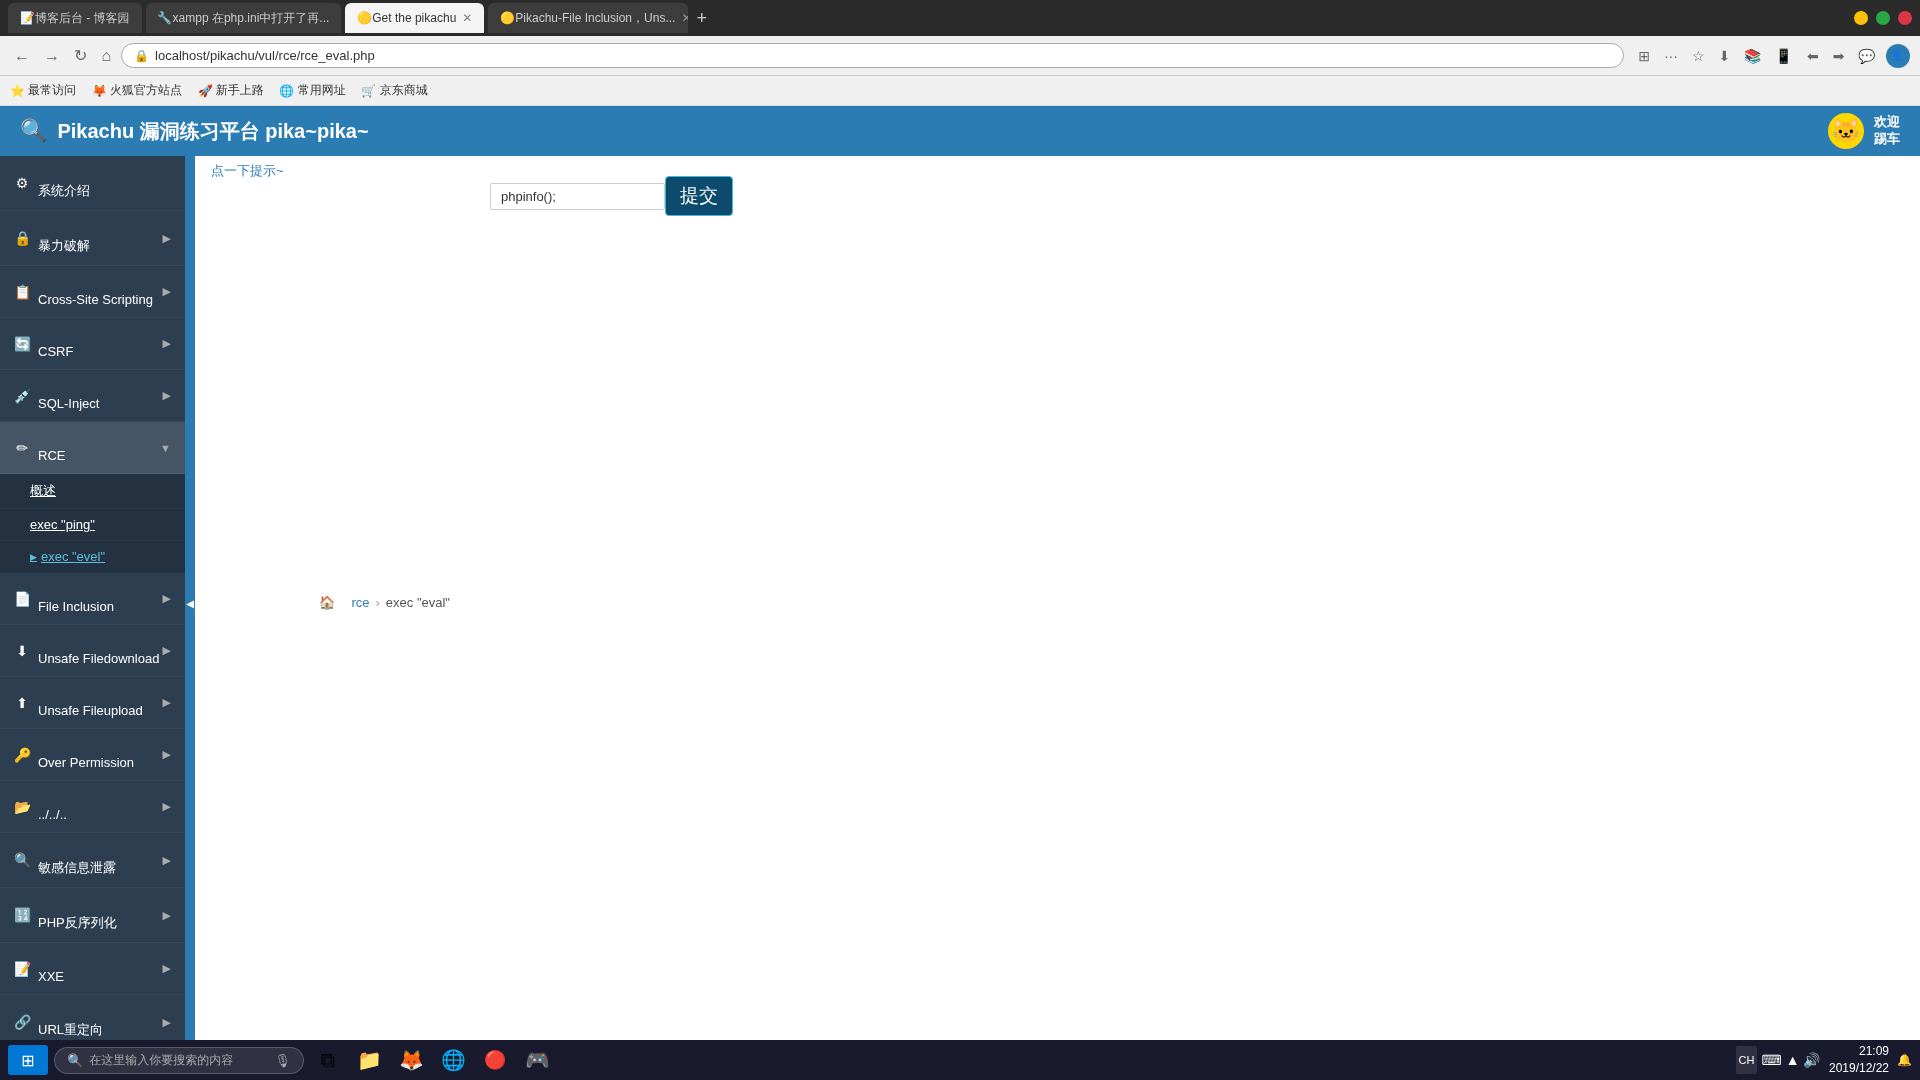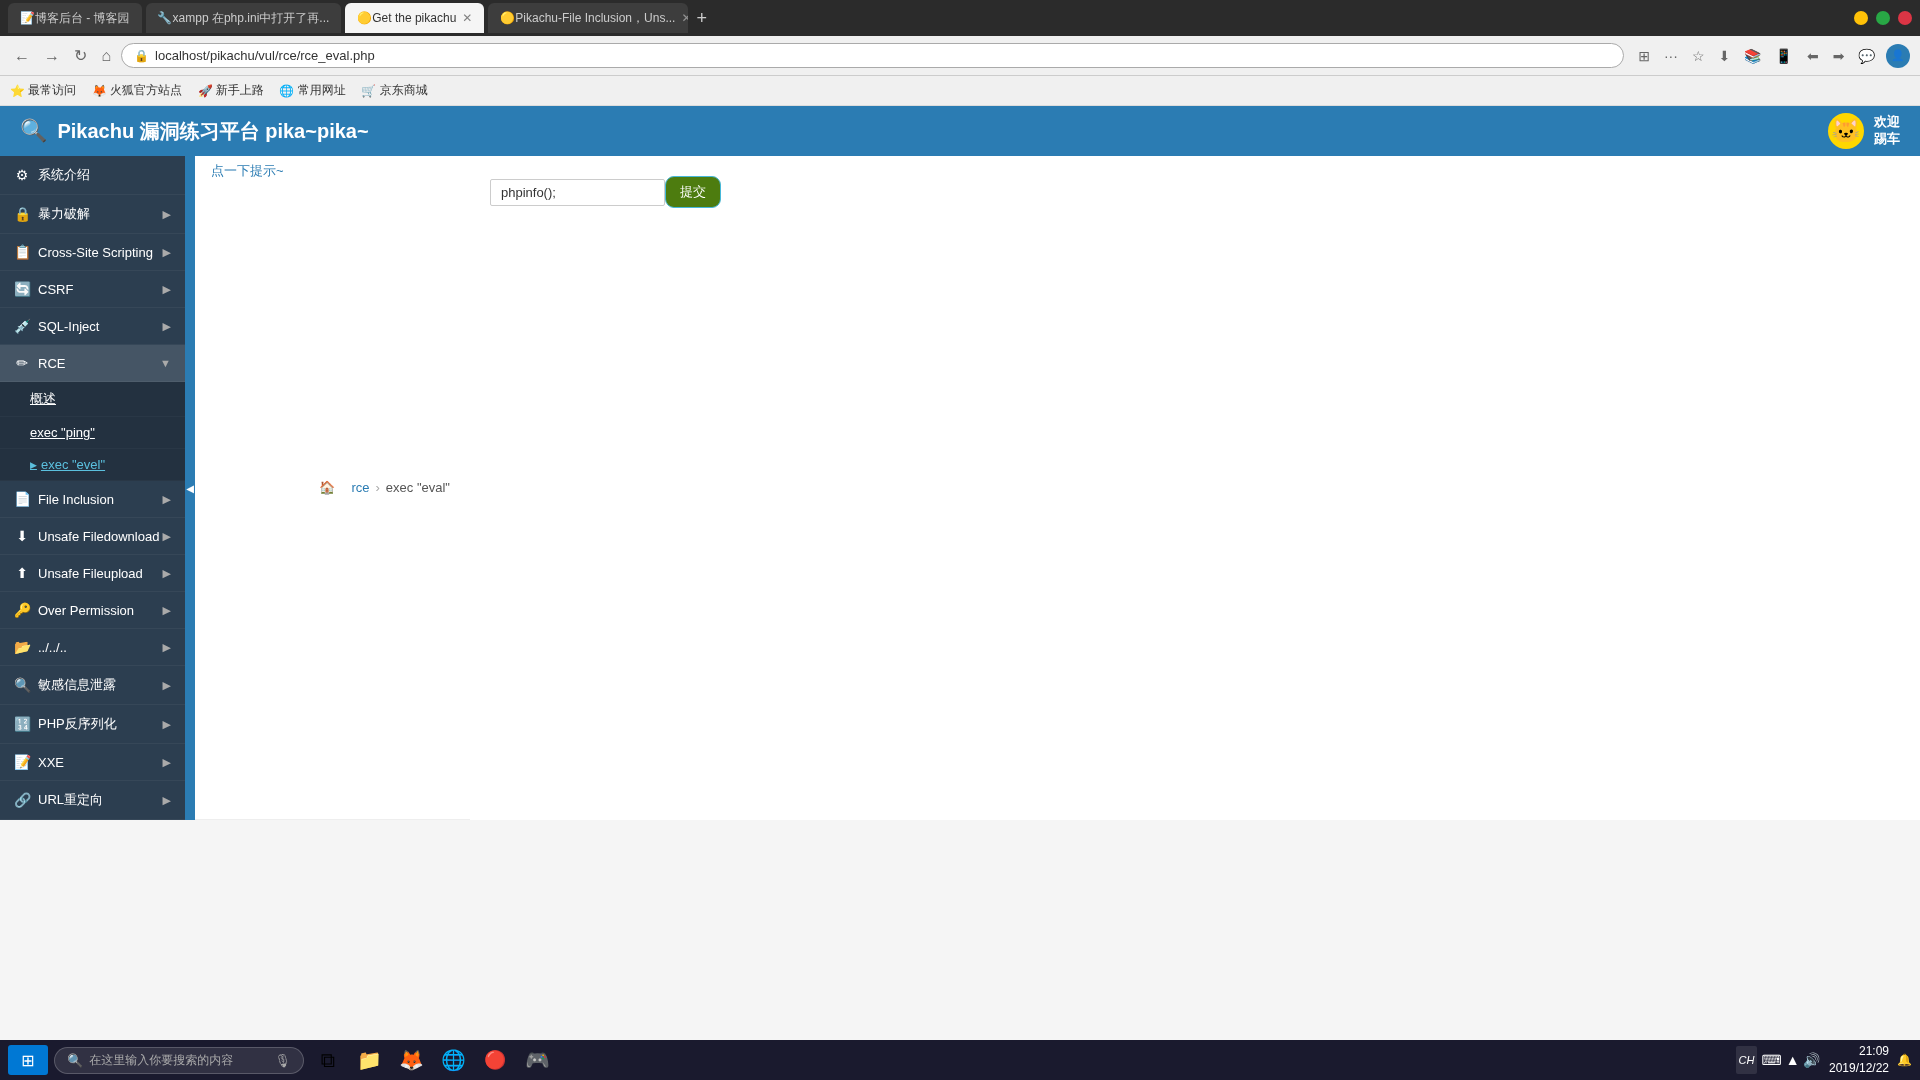"系统介绍" .sidebar-item .item-label { margin-top: none -> 16px }
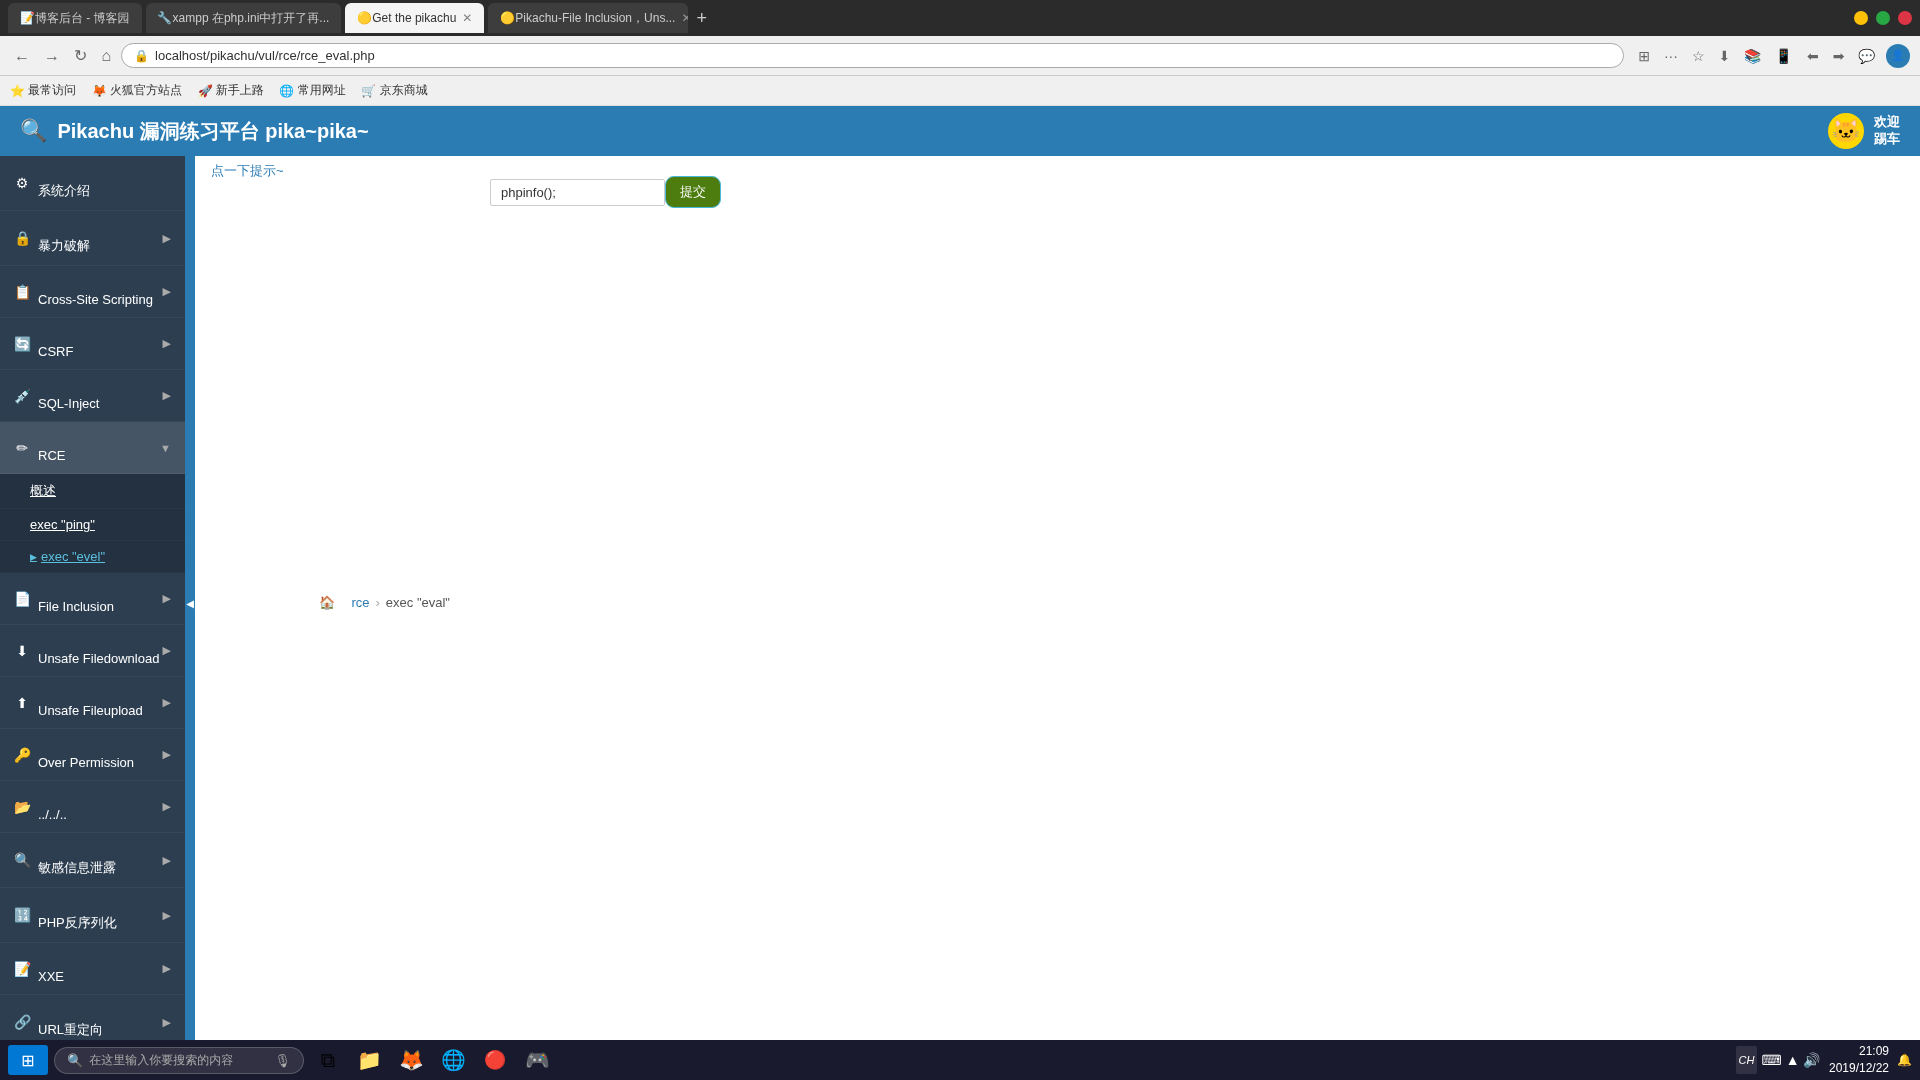"提交" .submit-btn { background: #4d7c0f -> #0c4a6e; border-radius: 9px -> 4px; font-size: 13px -> 19px }
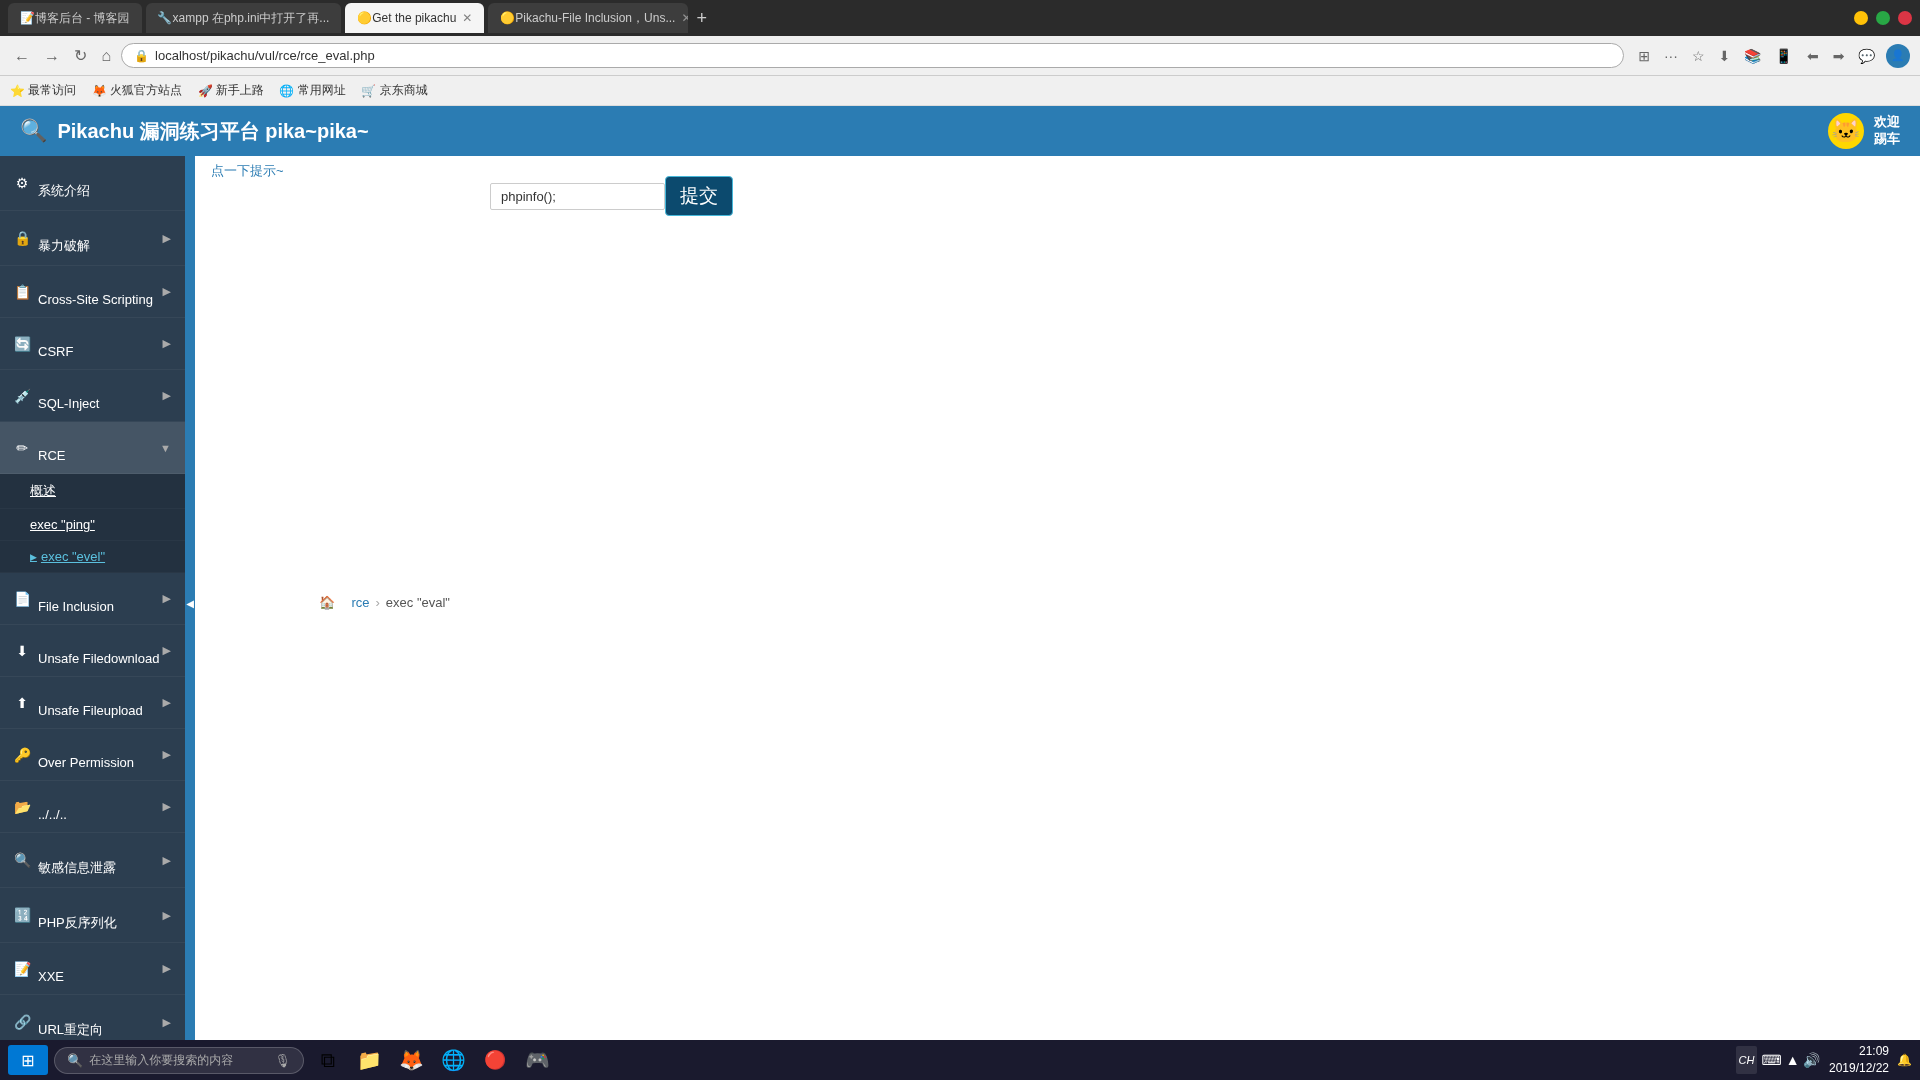"CH" span { font-style: italic -> none }
